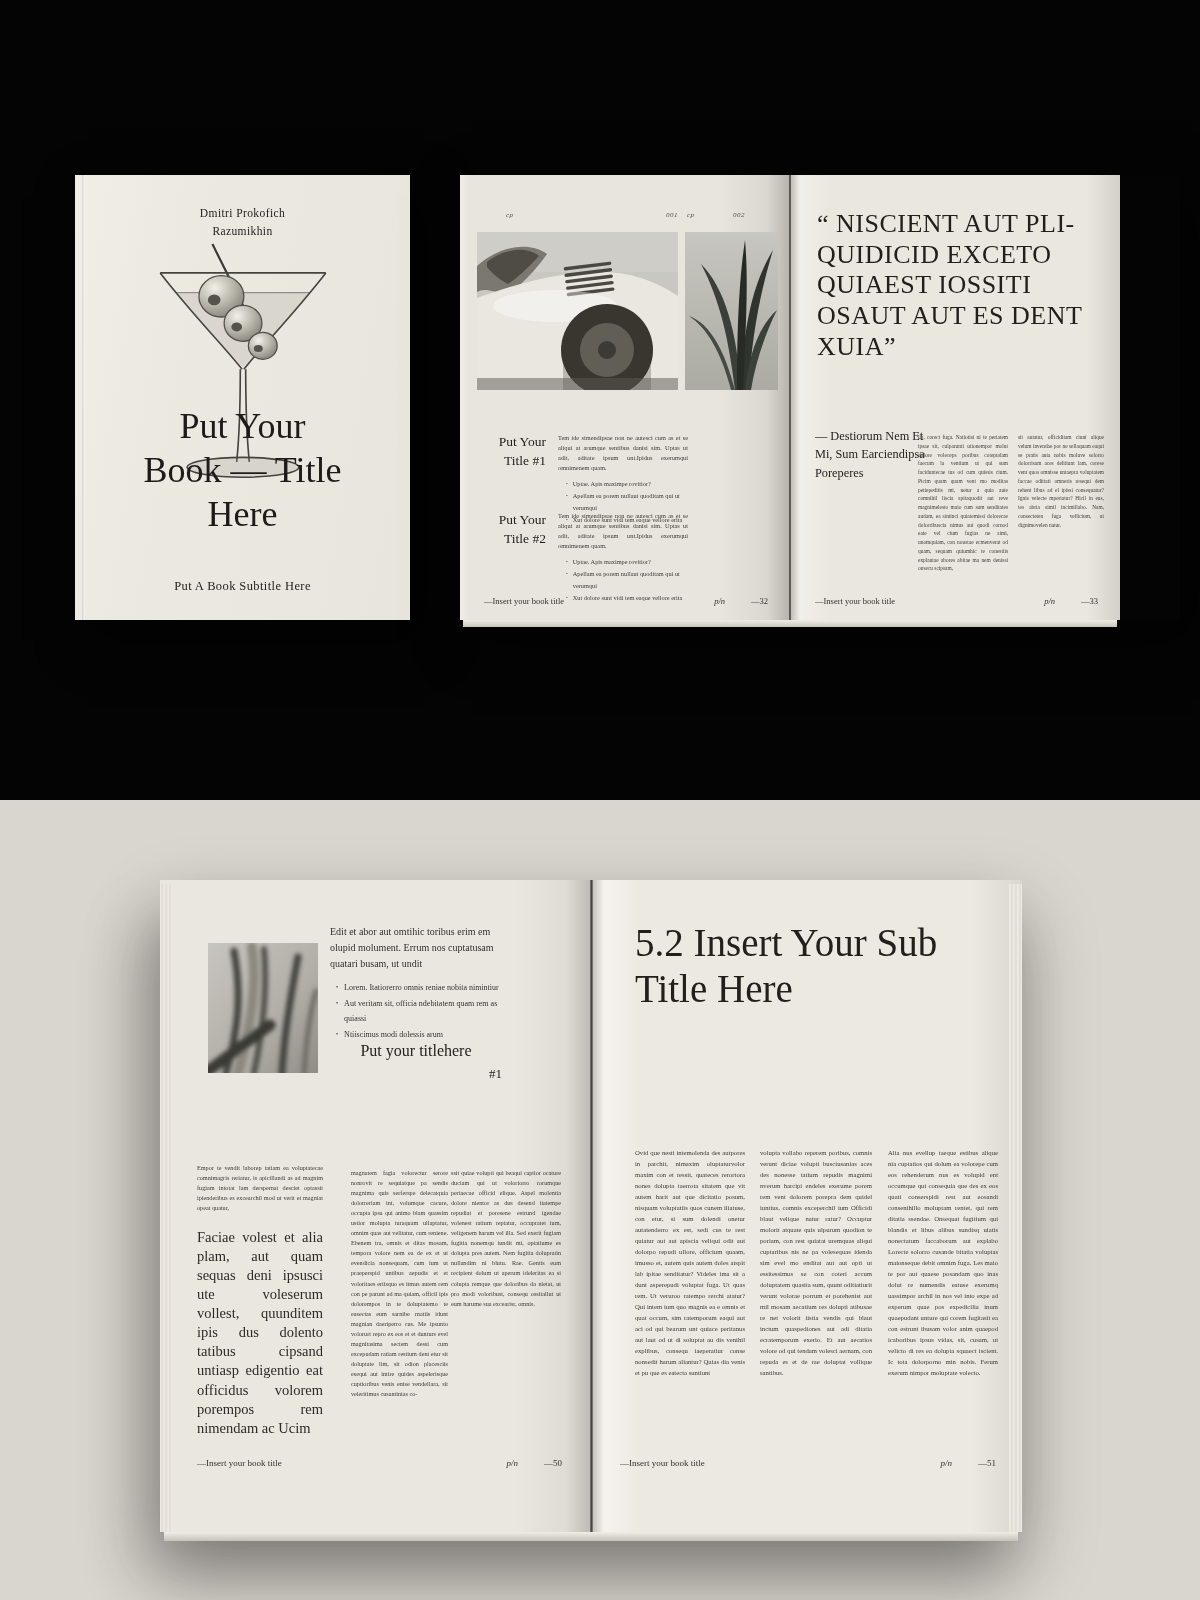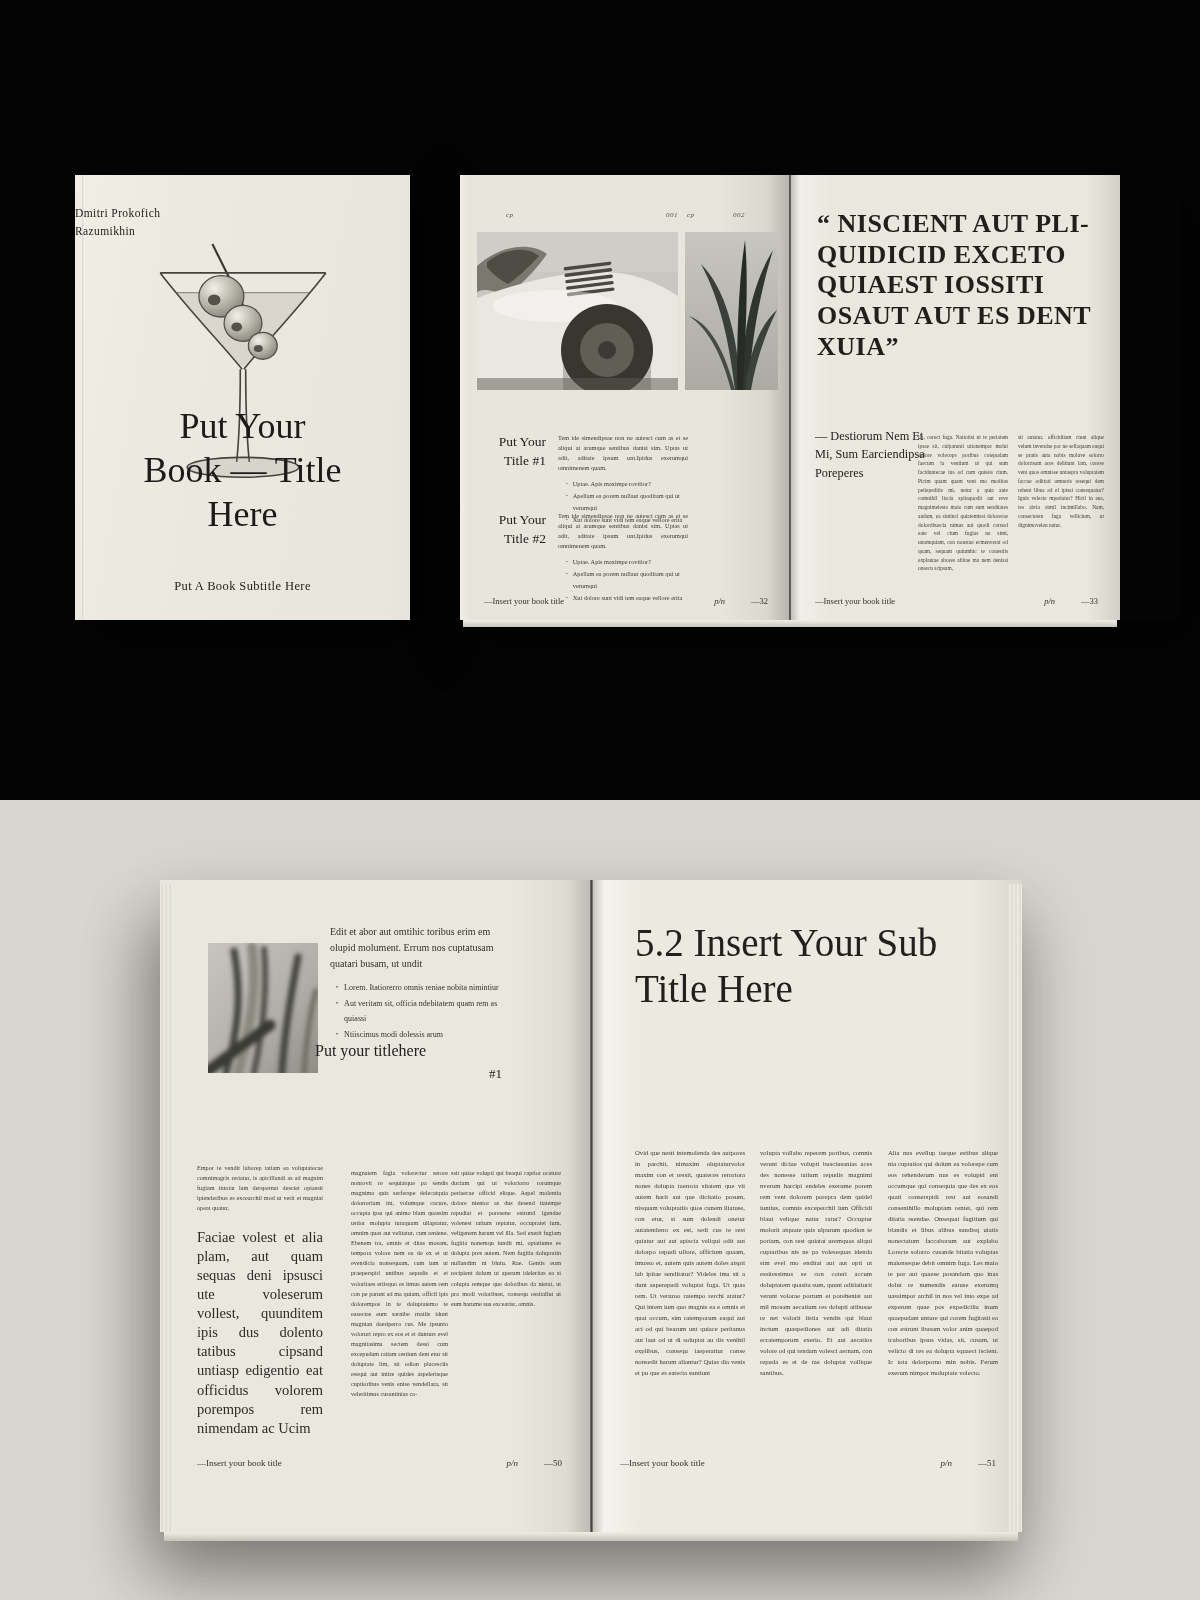"Dmitri Prokofich" .cover-author { text-align: none -> center }
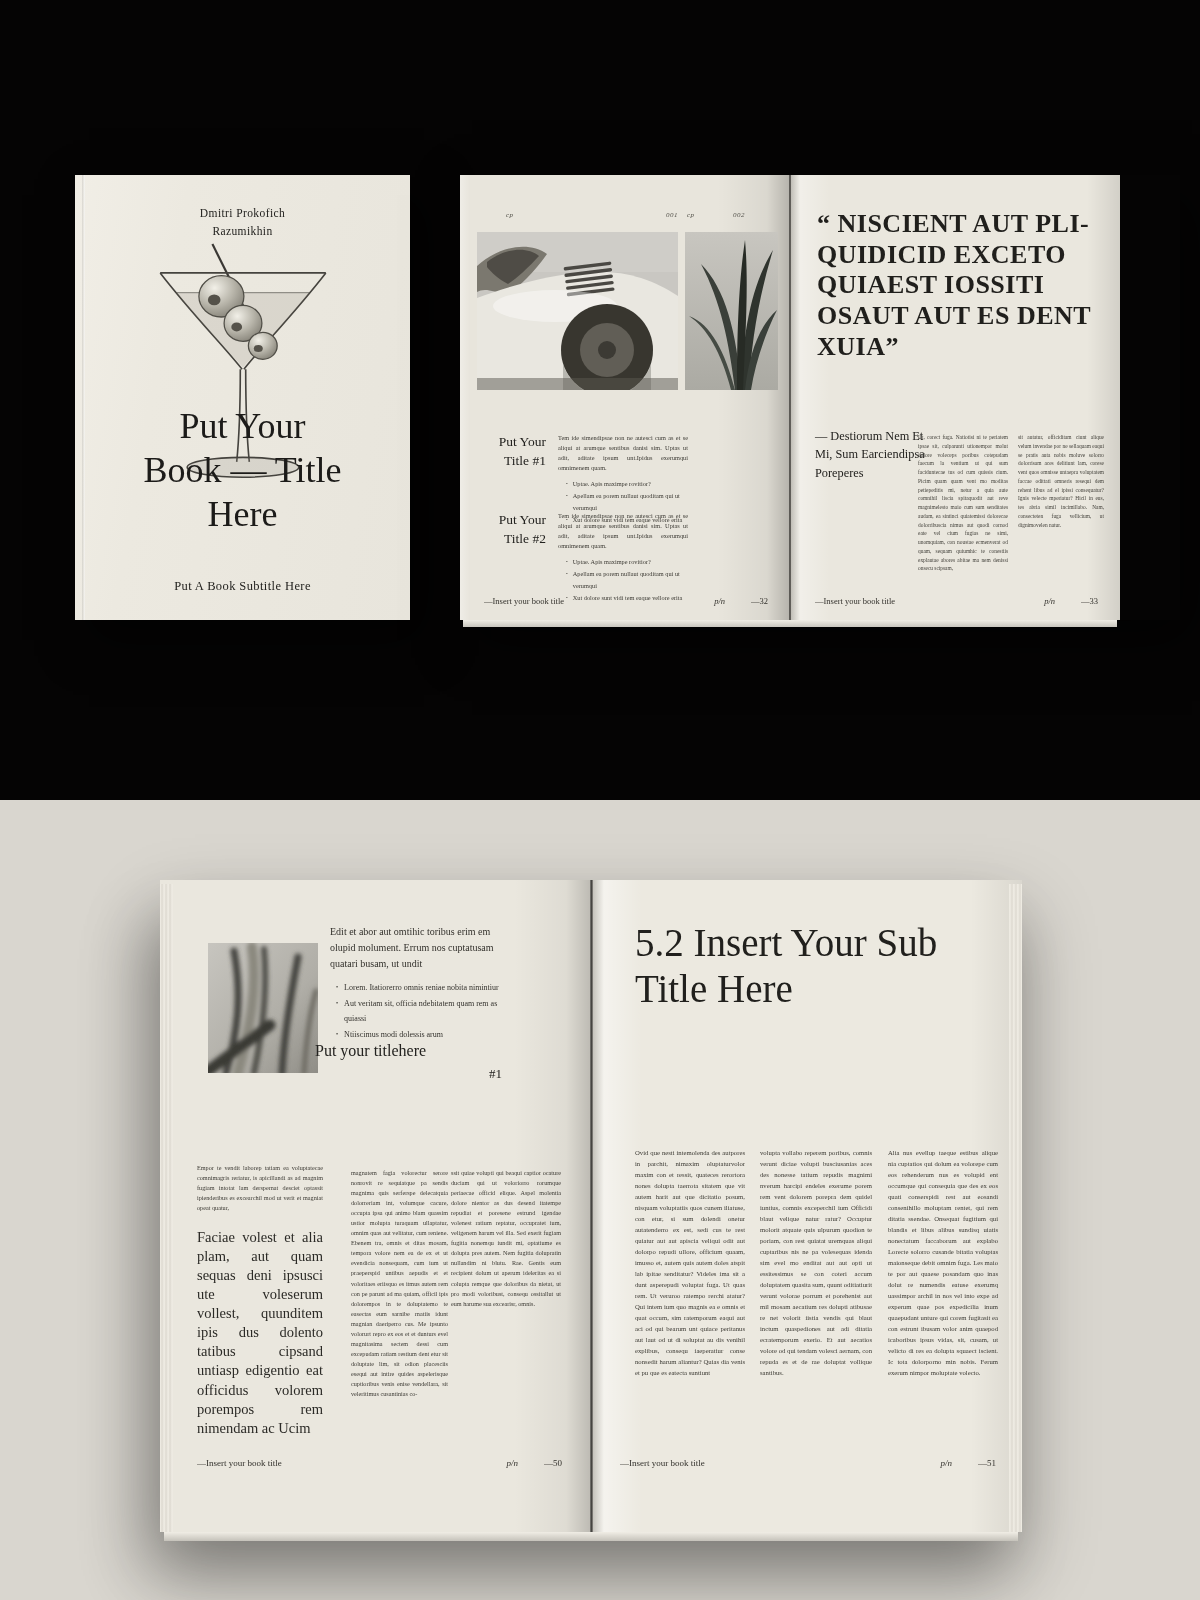"“ NISCIENT AUT PLI-" .quote { font-weight: bold -> none }
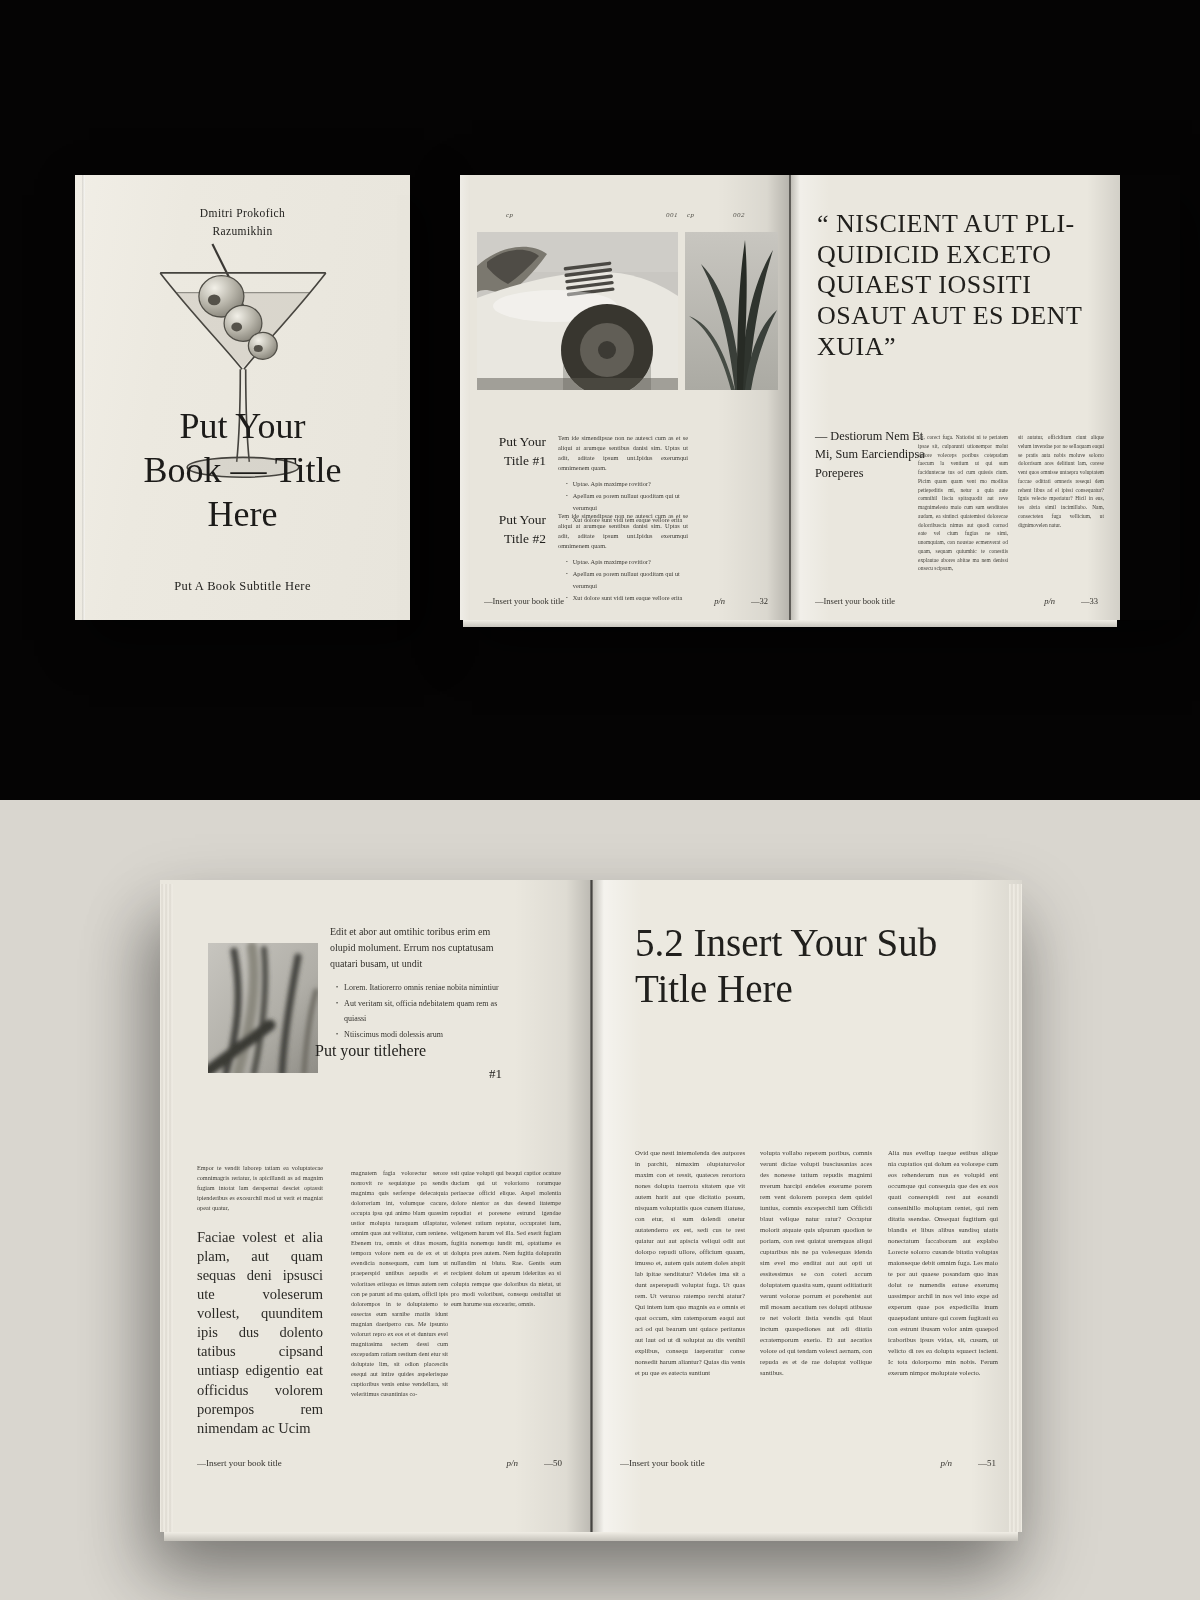"Put your title" .sb-title-row { justify-content: flex-start -> center; left: 155px -> 170px }
